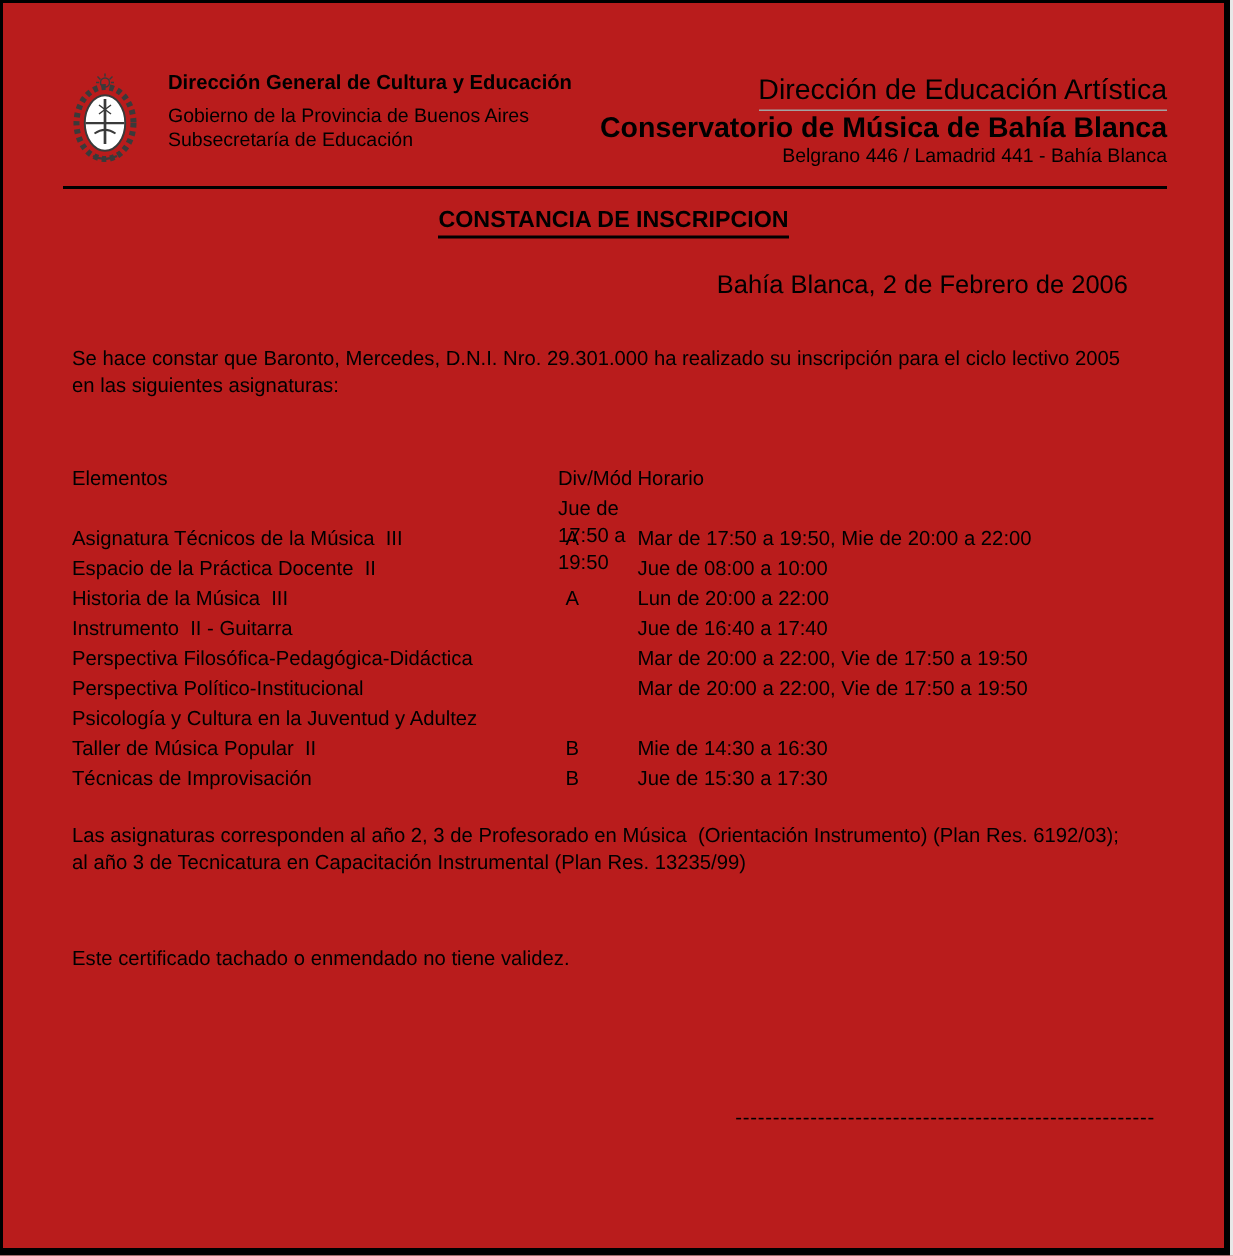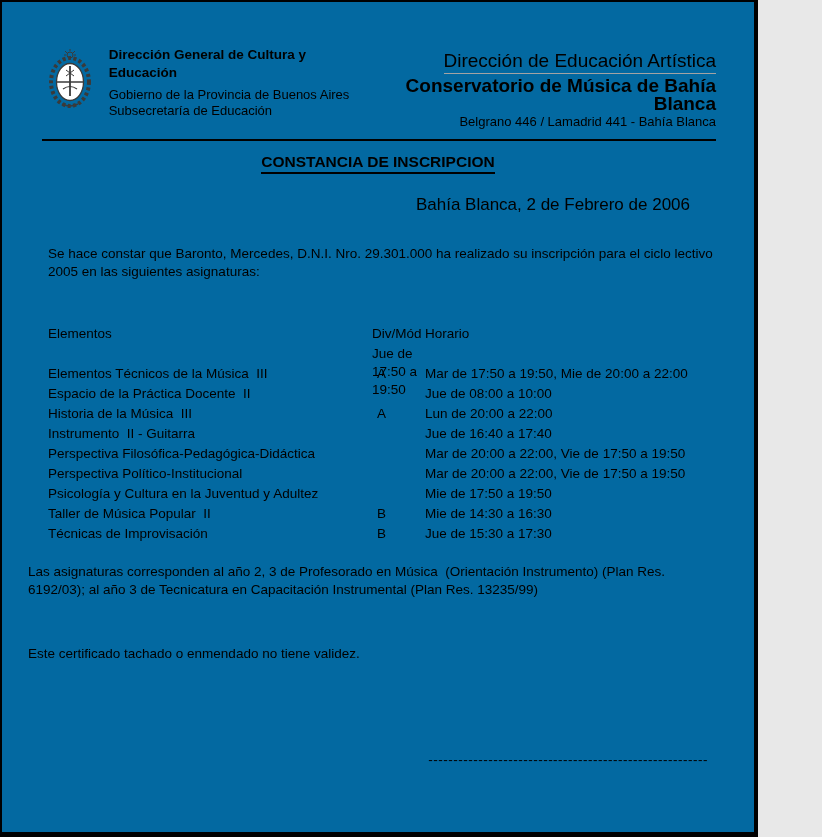"Dirección General de Cultura y" .page { background: #0369a1 -> #b91c1c; width: 758px -> 820px }
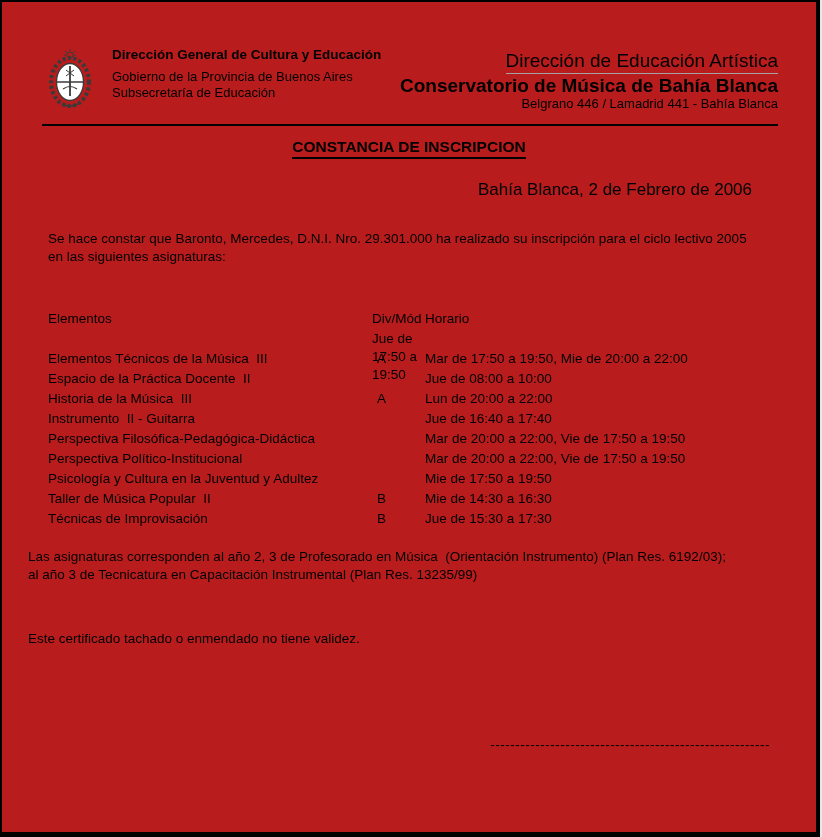"Elementos Técnicos de la Música" span.t-subj { text: Elementos -> Asignatura }
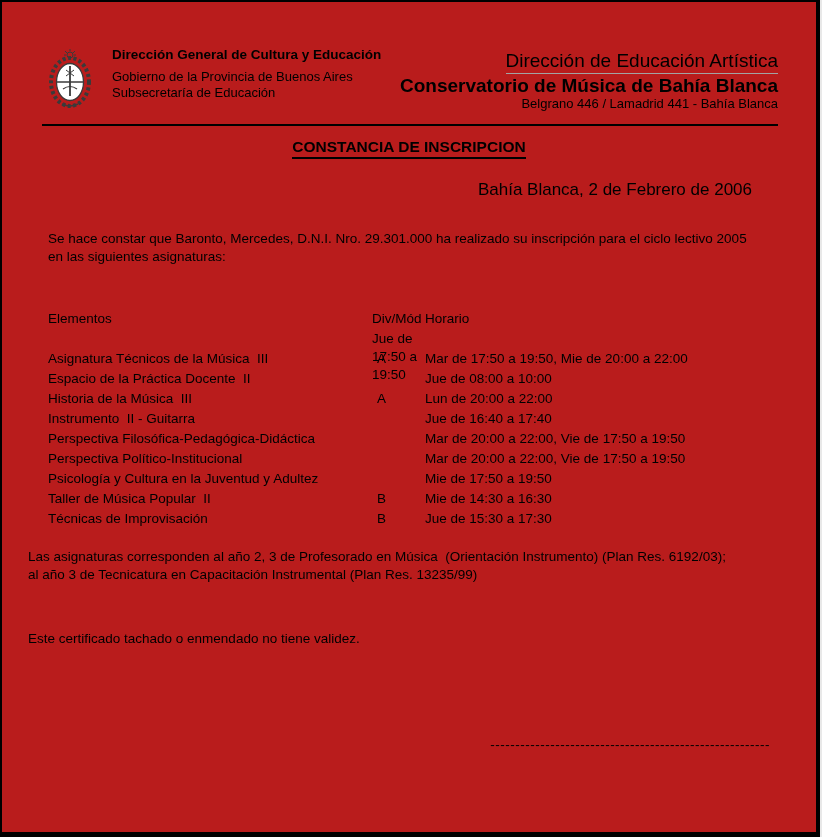"Mie de 17:50 a 19:50" span.t-sched { html: <span>Mie de 17:50 a 19:50</span> -> none }
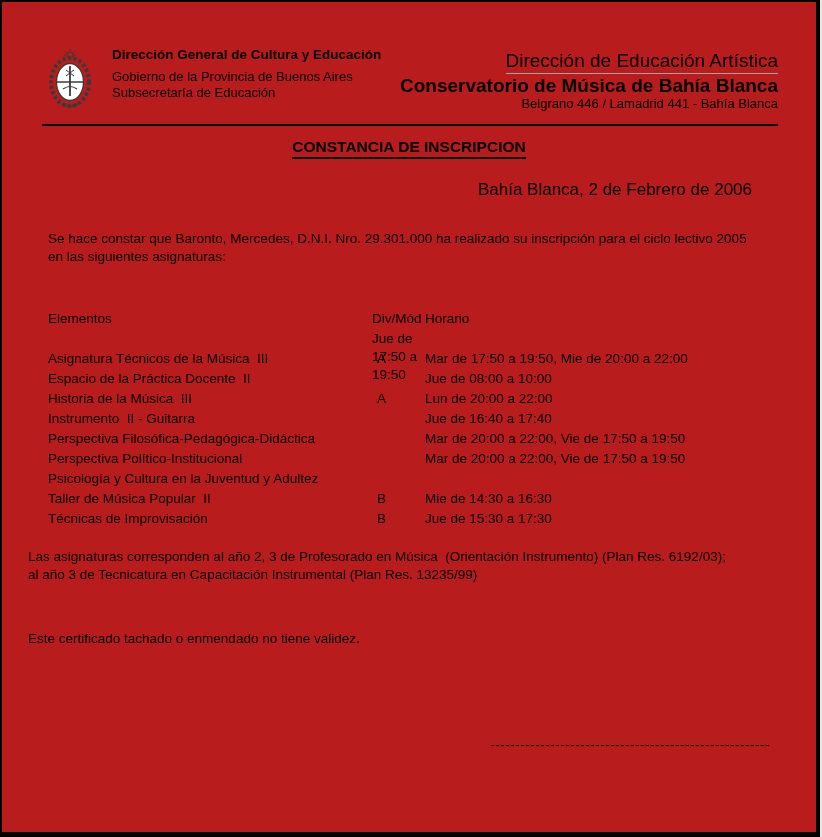"Las asignaturas corresponden al año" .para { margin-left: 26px -> 46px }
